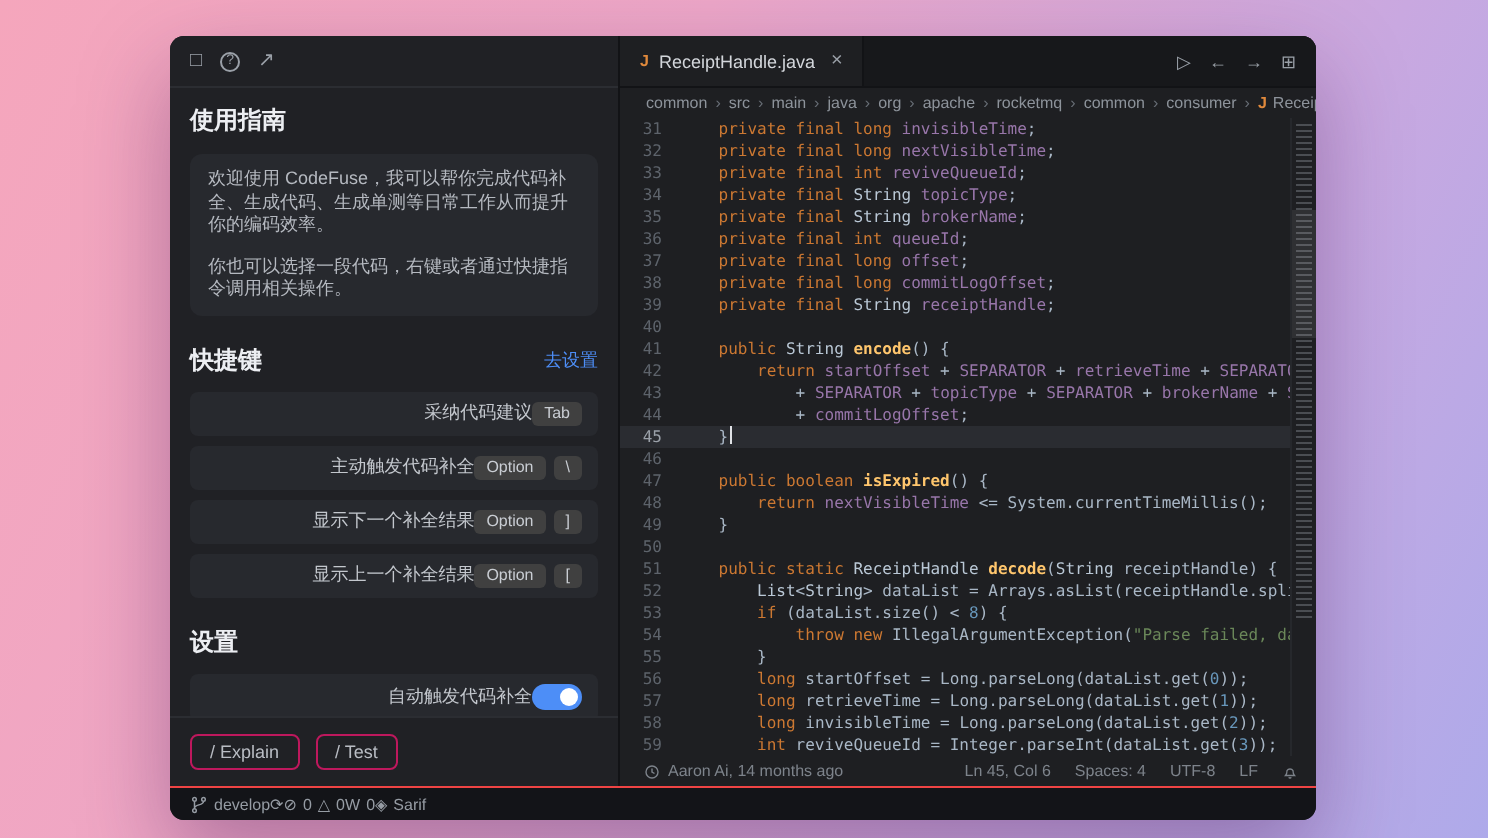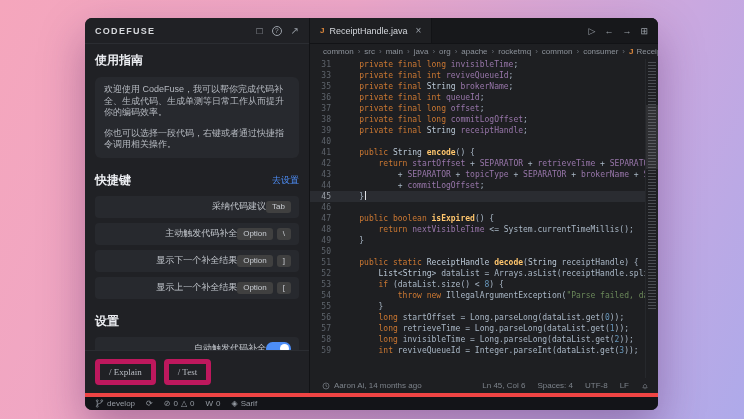"CODEFUSE" span.sb-title { html: <span>CODEFUSE</span> -> none }
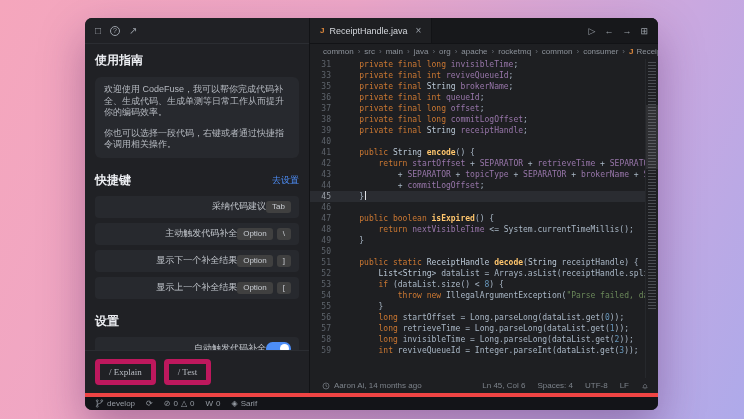"32" div.line { html: none -> <div><span>32</span><span><span> </span><span>private final long </span><span>nextVisibleTime</span><span>;</span></span></div> }
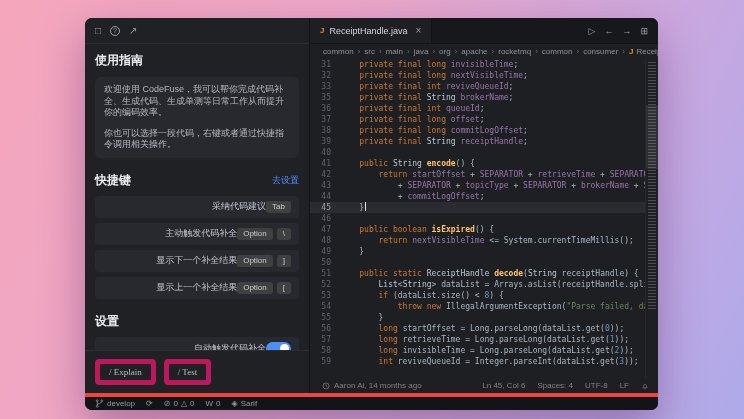"34" div.line { html: none -> <div><span>34</span><span><span> </span><span>private final </span><span>String </span><span>topicType</span><span>;</span></span></div> }
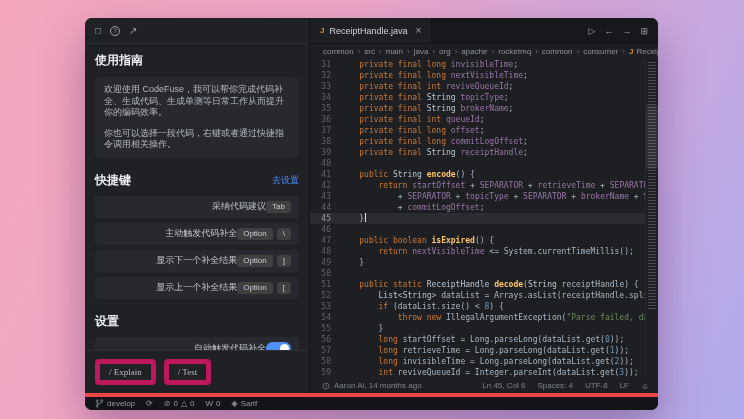"/ Explain" .chip { border: 5px solid #be185d -> 1px solid #be185d; font-family: Liberation Serif, serif -> Liberation Sans, sans-serif }
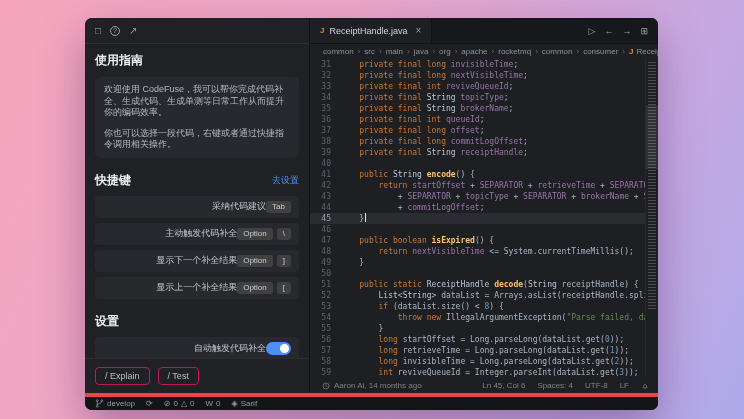"develop" .statusbar { border-top: 4px solid #ef4444 -> 1px solid #ef4444; gap: 11px -> none }
